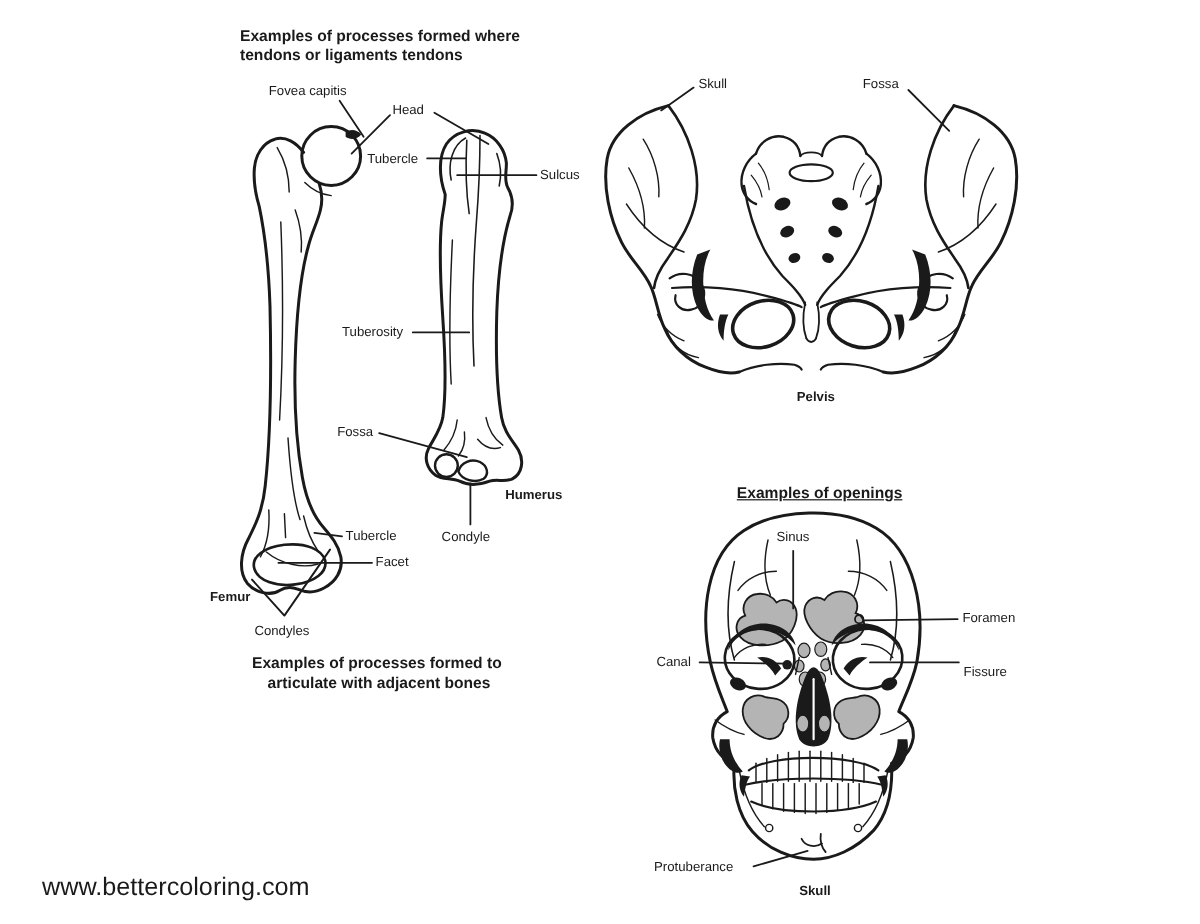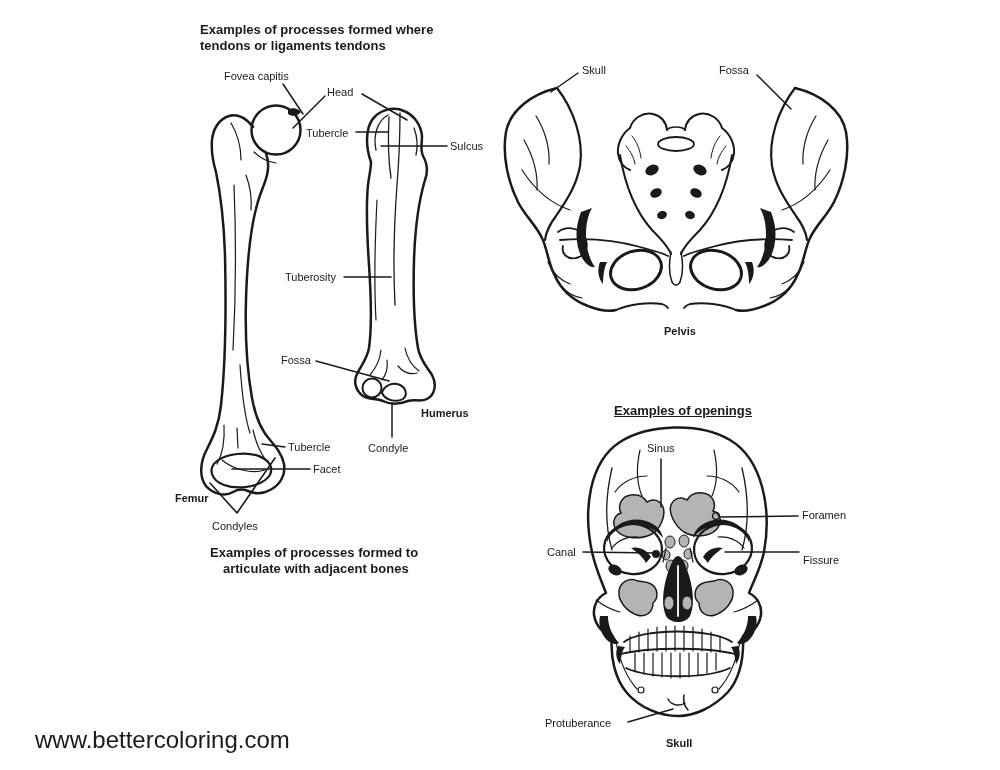"www.bettercoloring.com" .watermark { font-size: 24px -> 21px }
